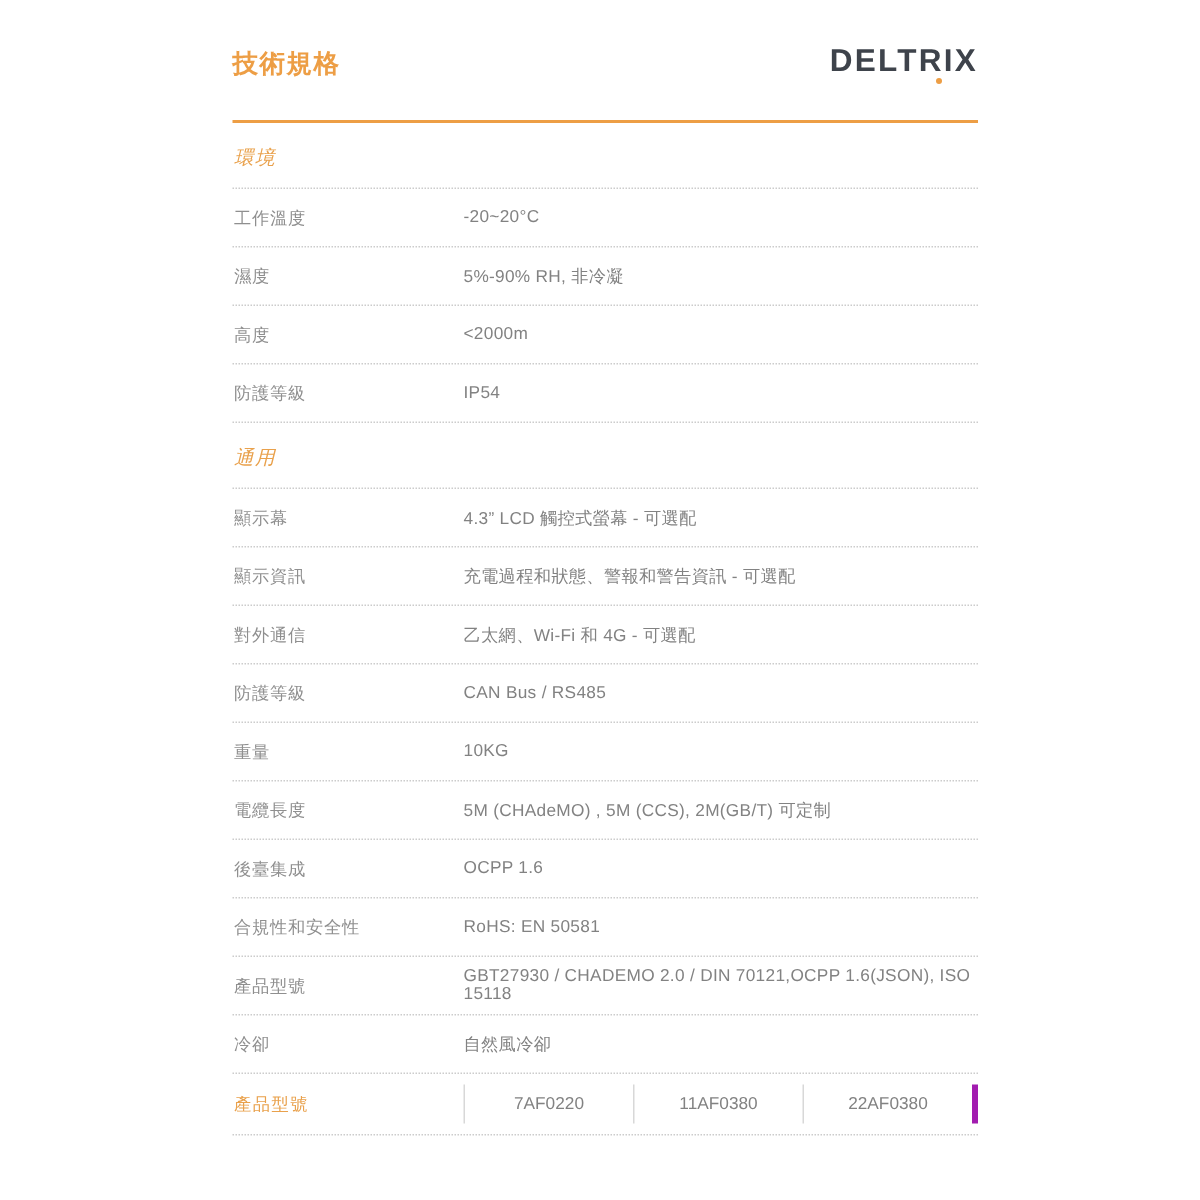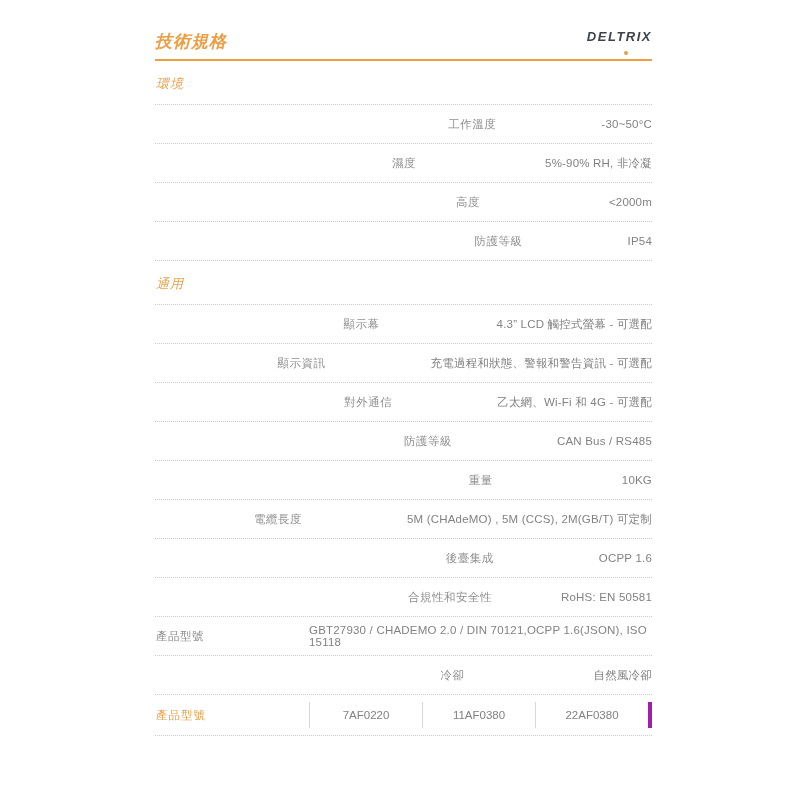"技術規格" .header { align-items: none -> flex-end; font-style: italic -> none; padding-bottom: 6px -> 26px }
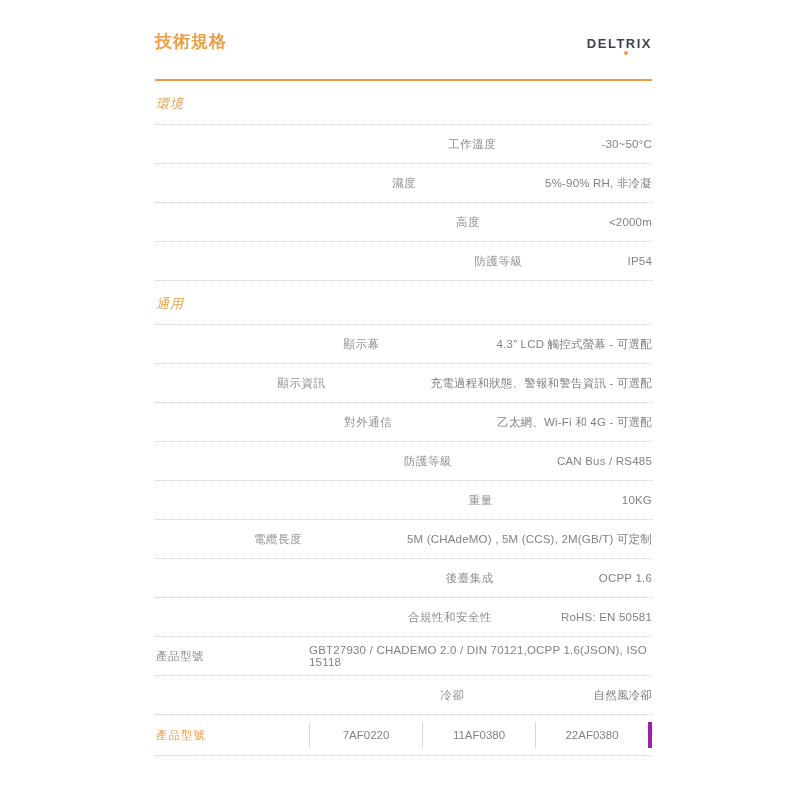"DELTRIX" .logo { font-size: 13px -> 21px }
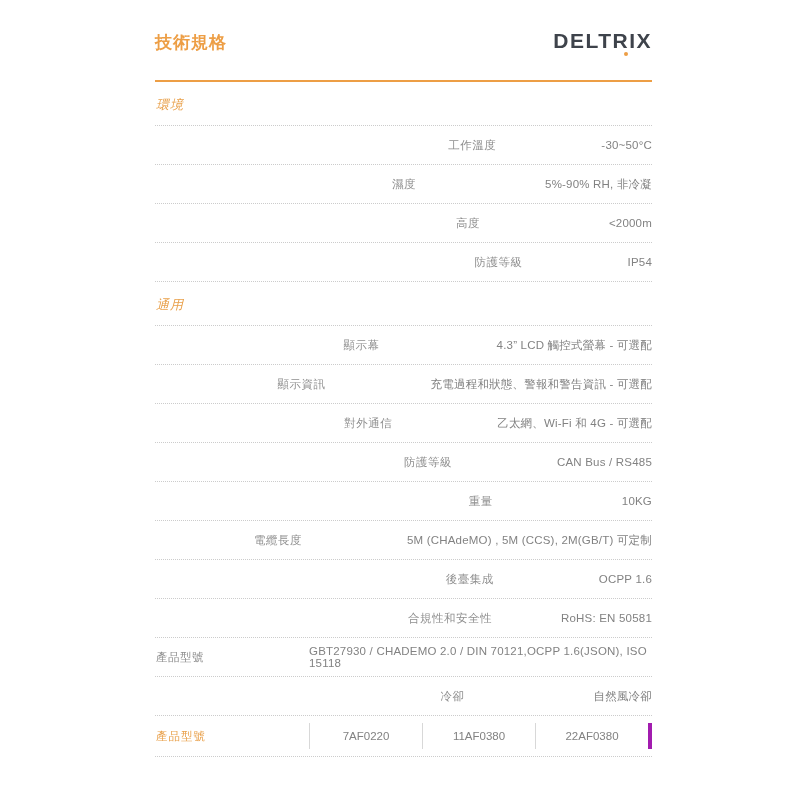"工作溫度" .row { justify-content: flex-end -> none }
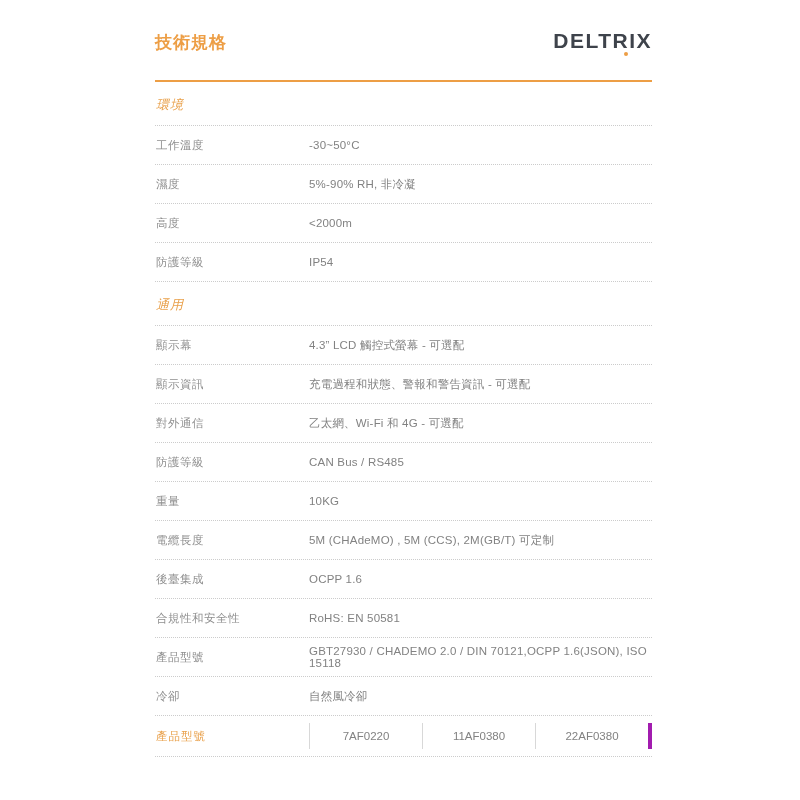"-30~50°C" div.value { text: -30~50 -> -20~20 }
